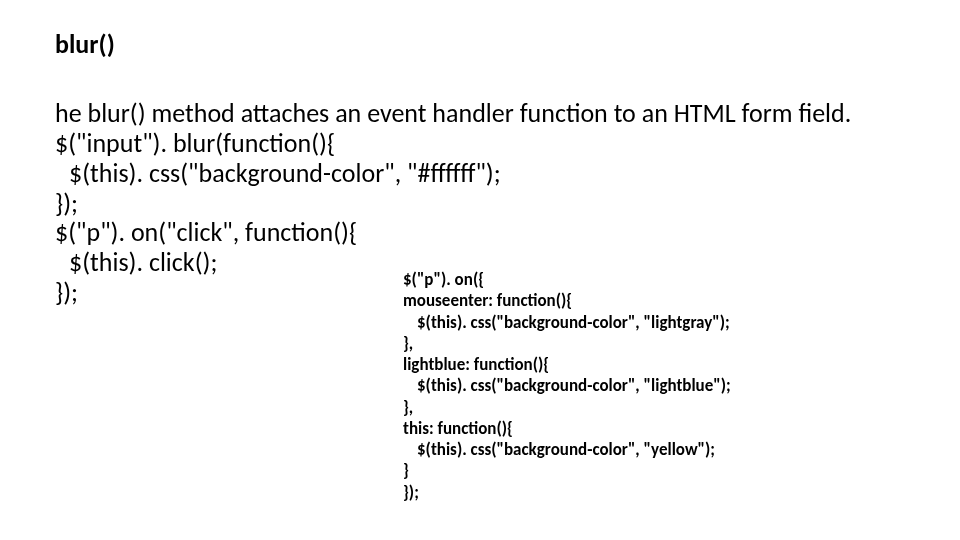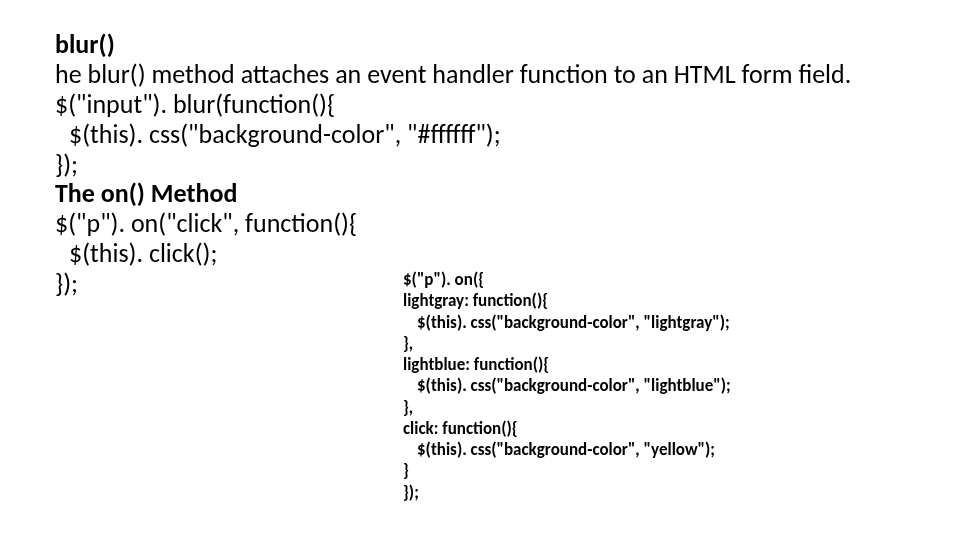"he blur() method attaches an" .body-text { margin-top: none -> 39px }
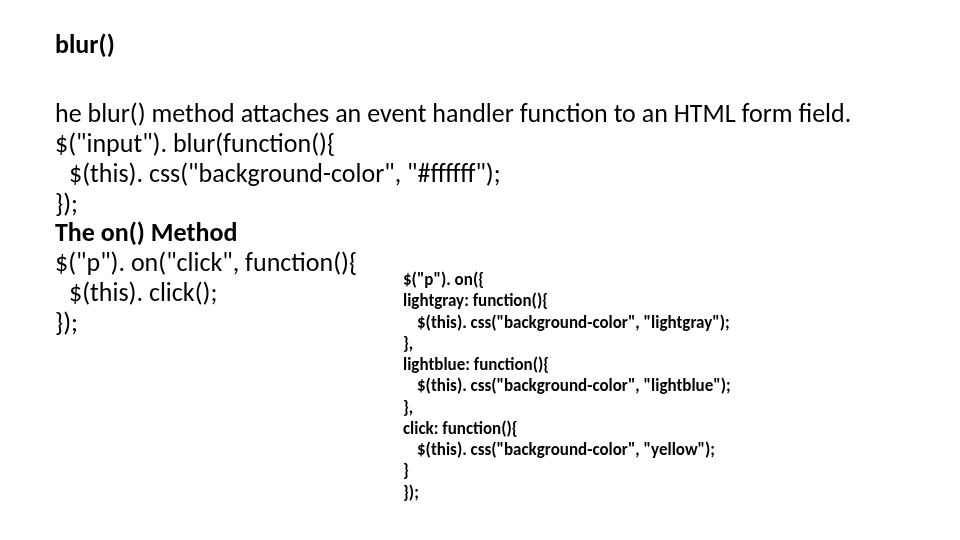"The on() Method" div.heading { html: <div>The on() Method</div> -> none }
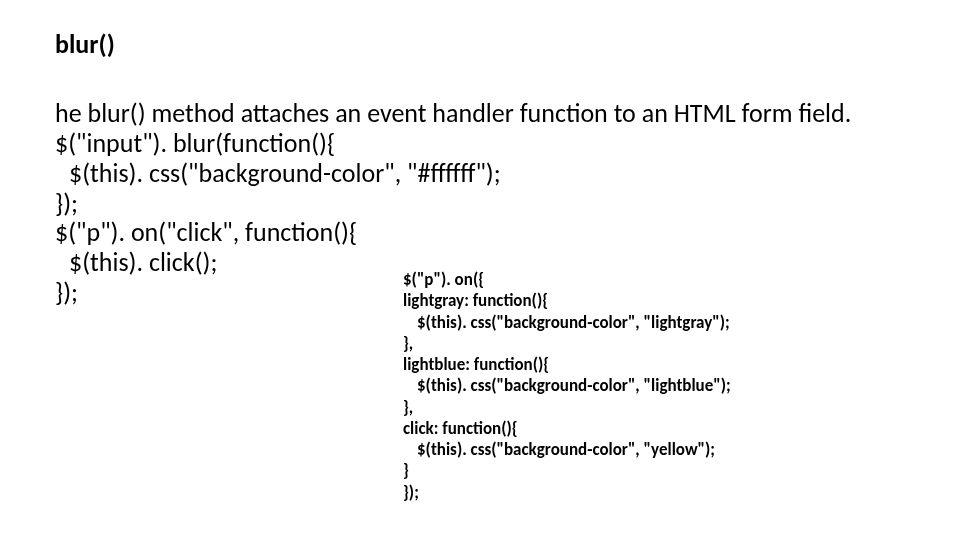"lightgray:" span.bold { text: lightgray -> mouseenter }
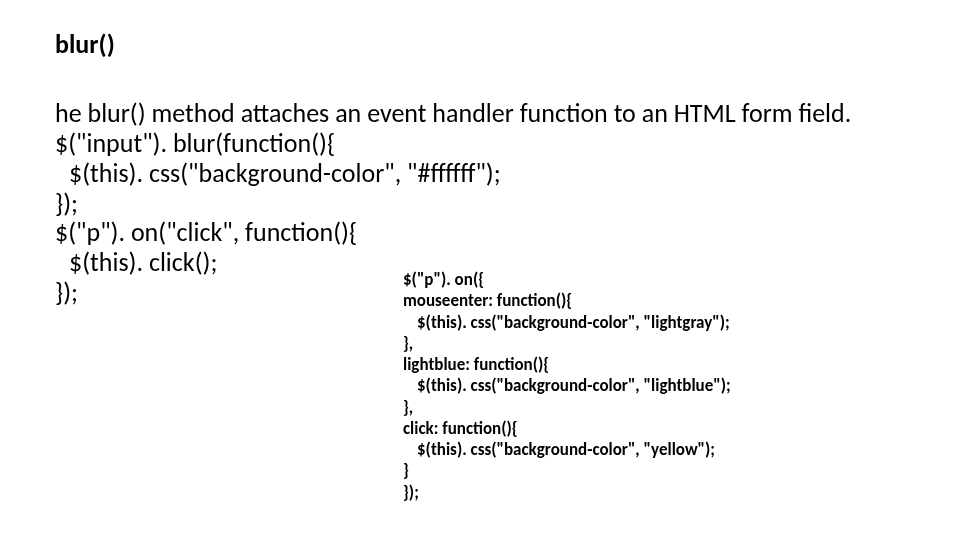"click:" span.bold { text: click -> this }
